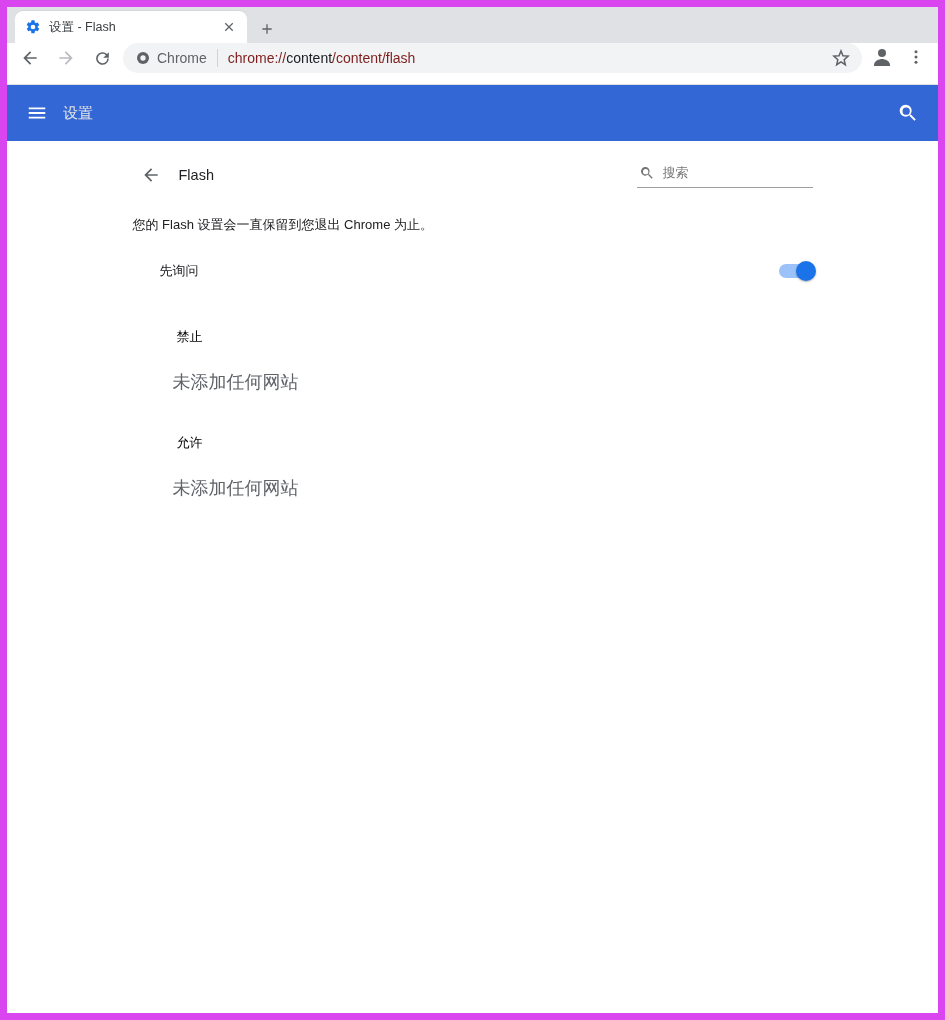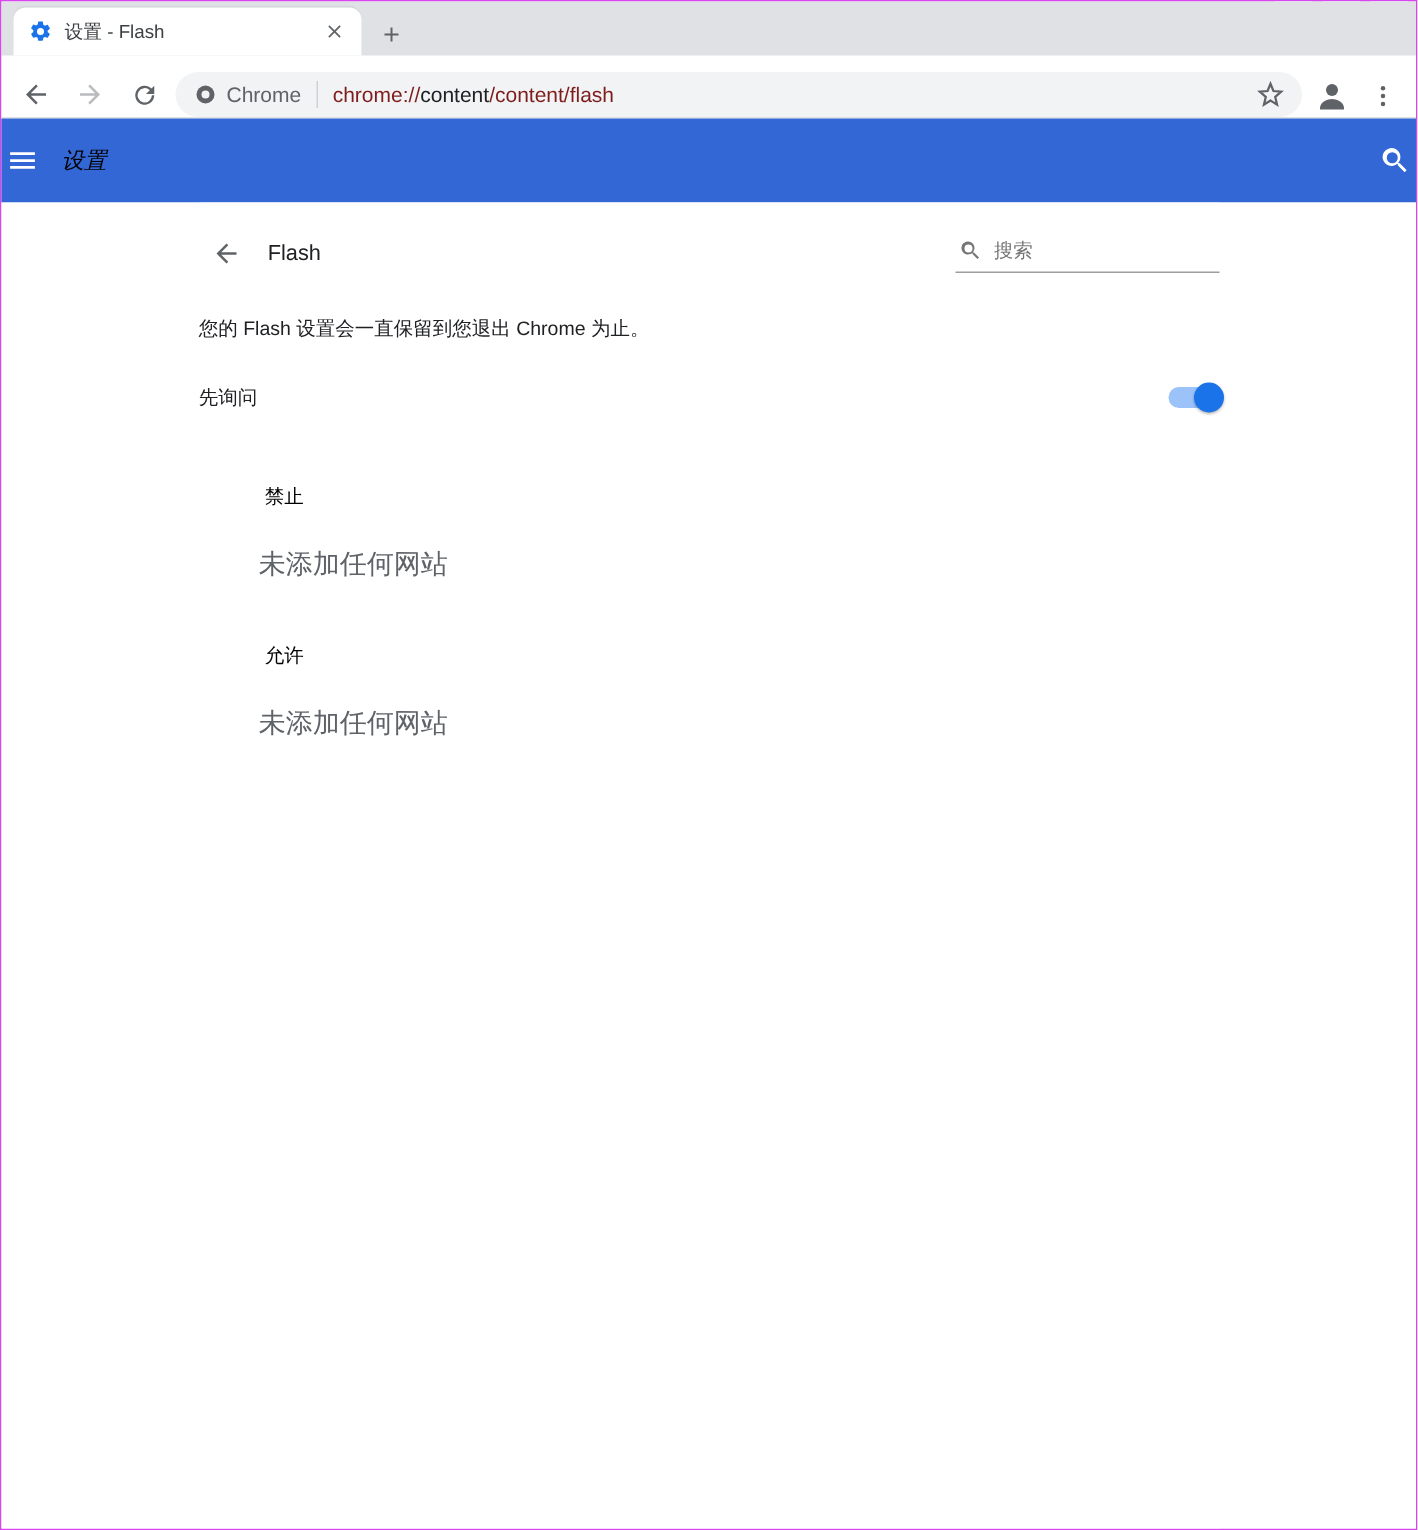"设置 - Flash" .win-frame { border: 1px solid #d946ef -> 7px solid #d946ef }
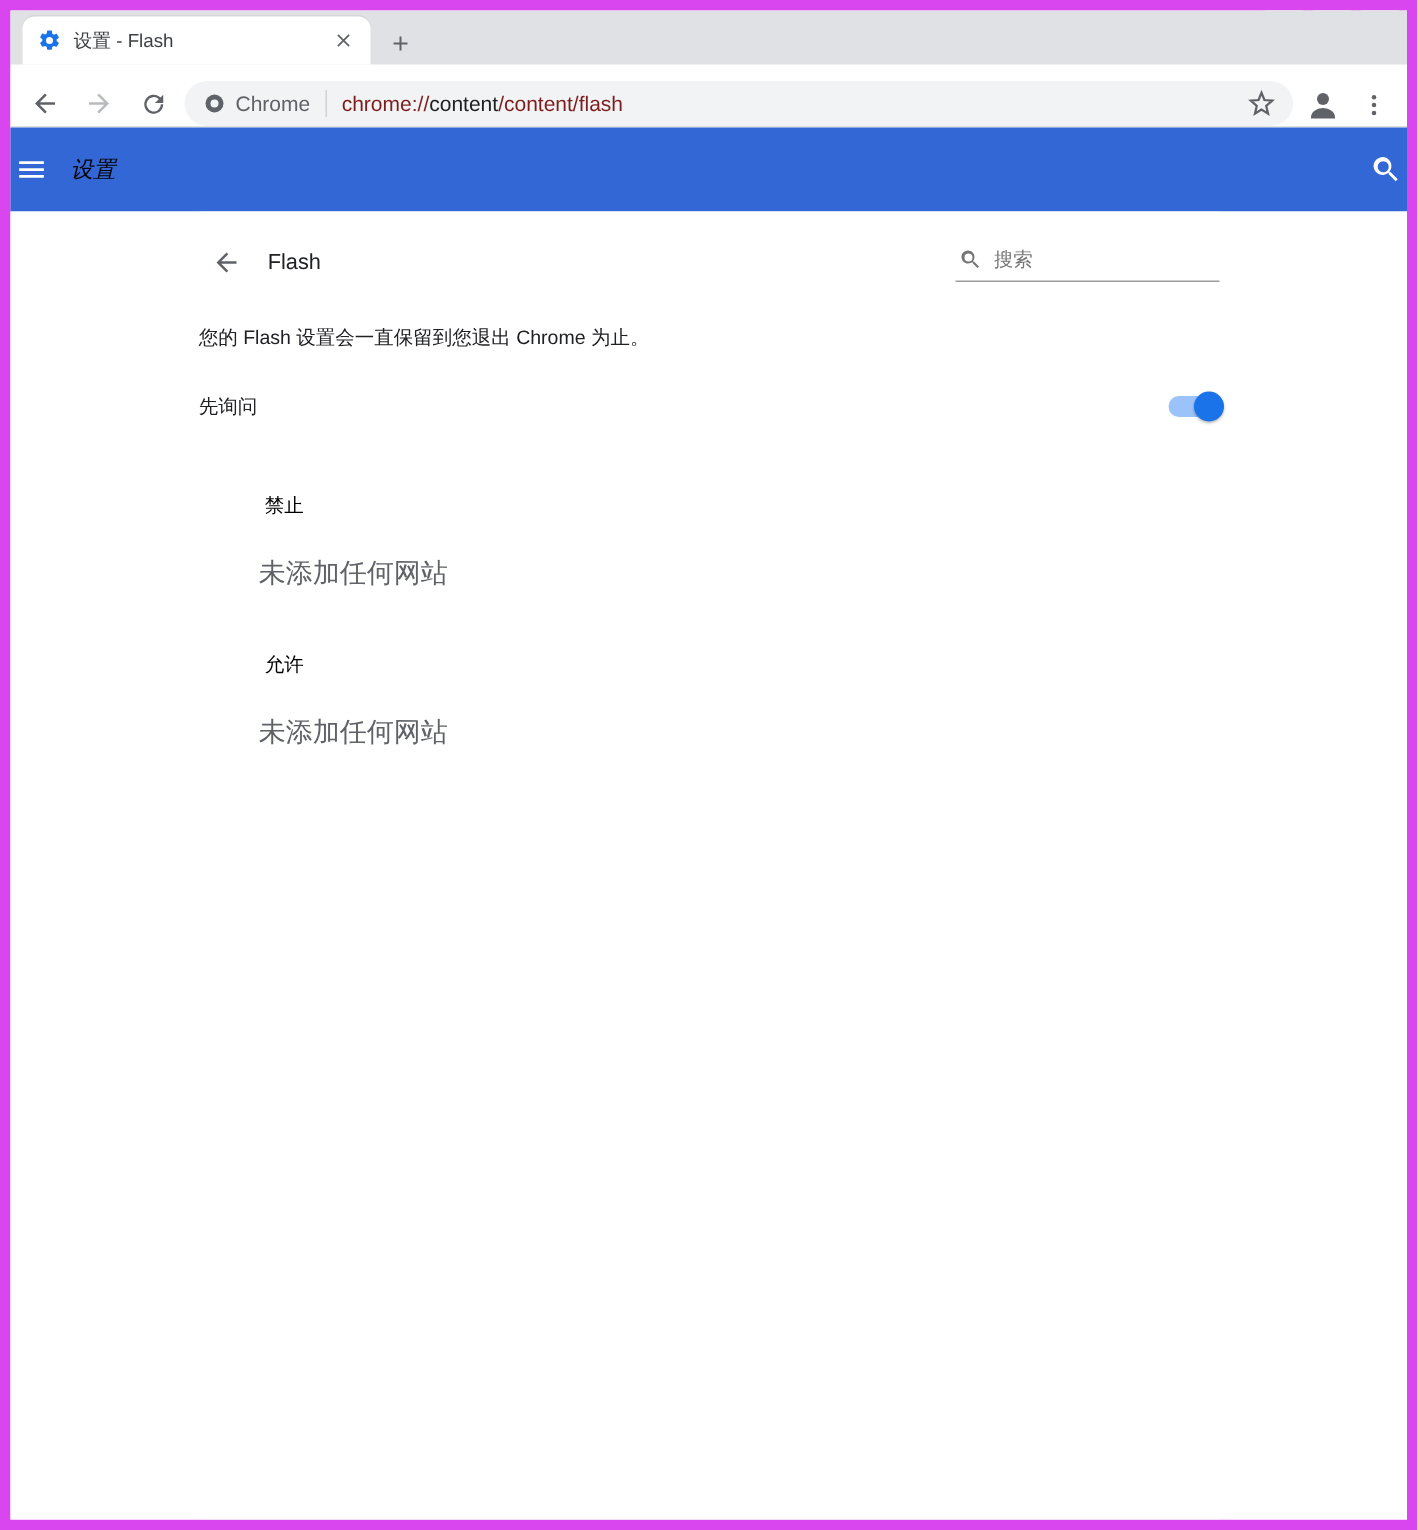"Chrome" .toolbar { align-items: flex-end -> flex-start }
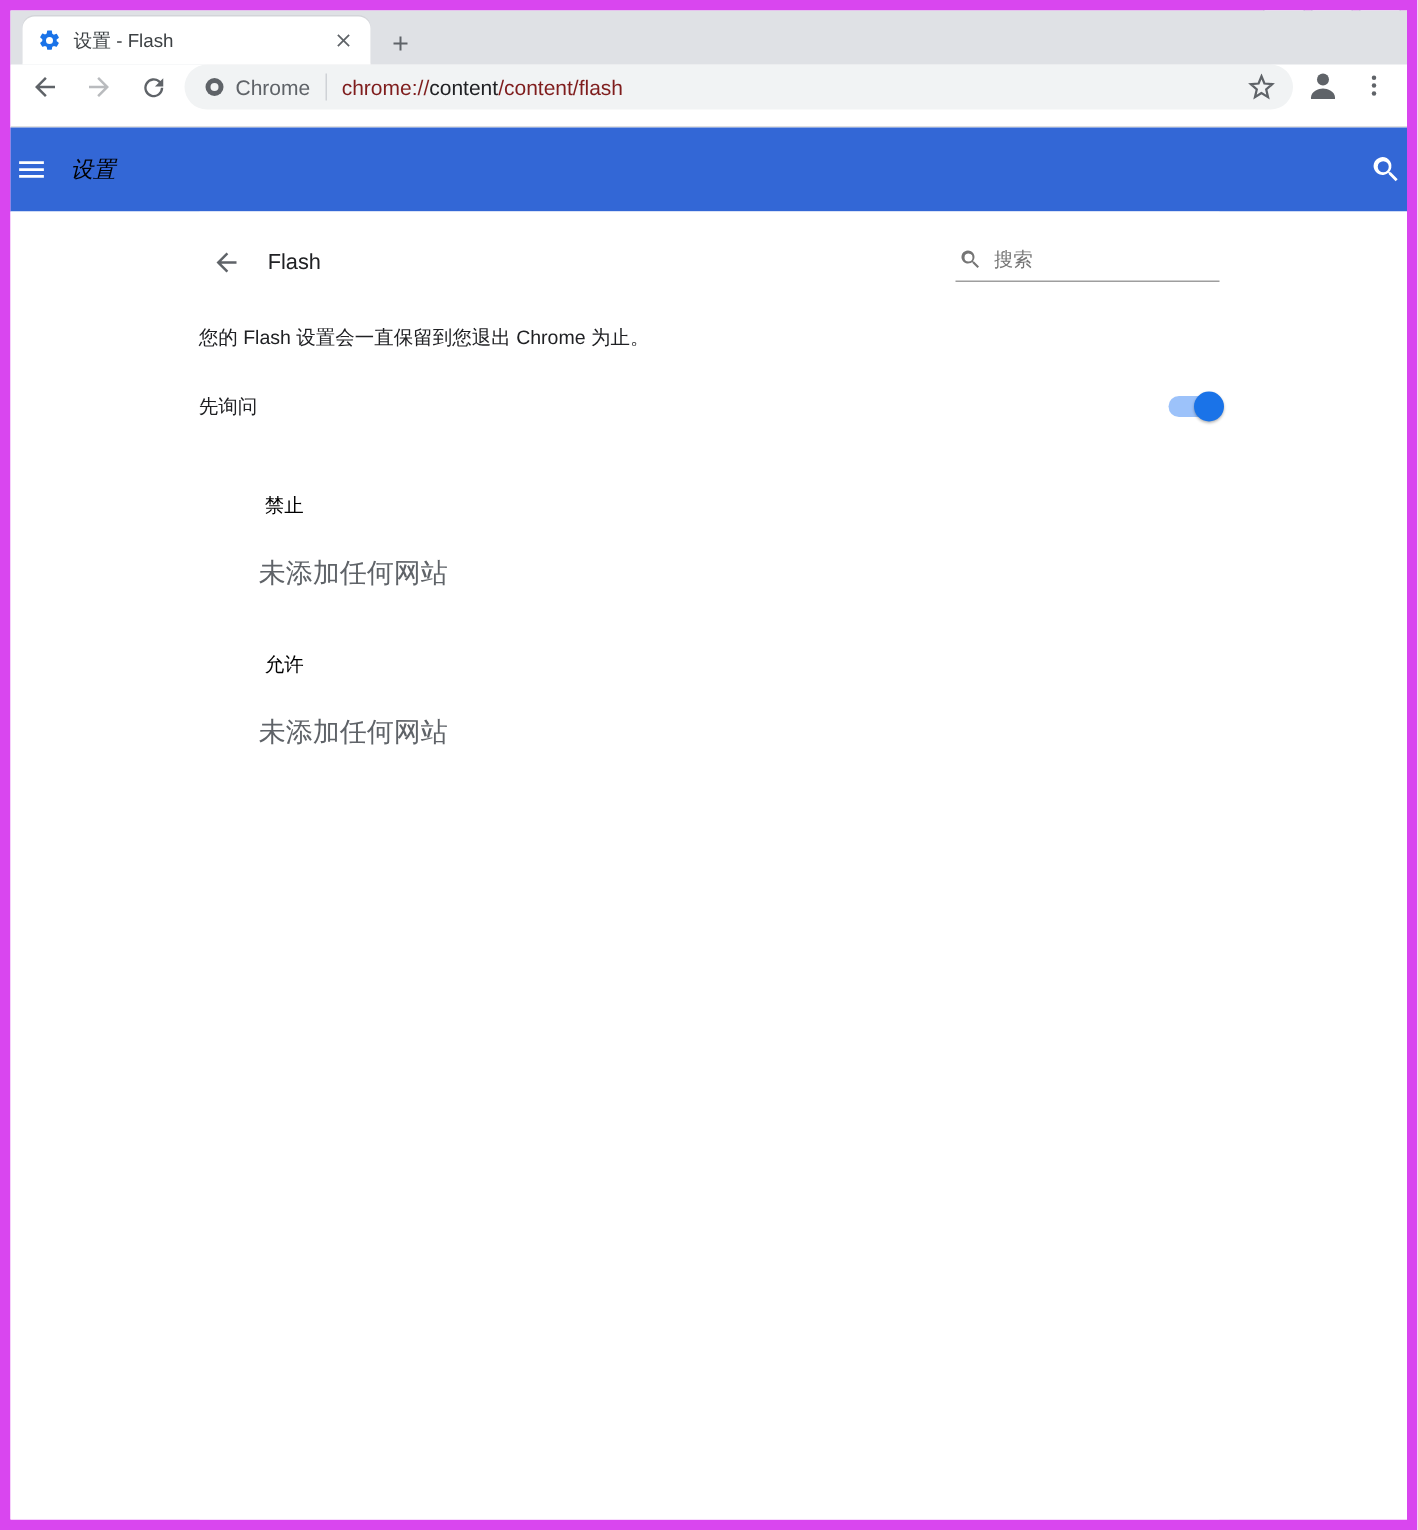"设置" .appbar { color: #000000 -> #e5e5e5; font-style: italic -> none; padding: 0 0 -> 0 16px }
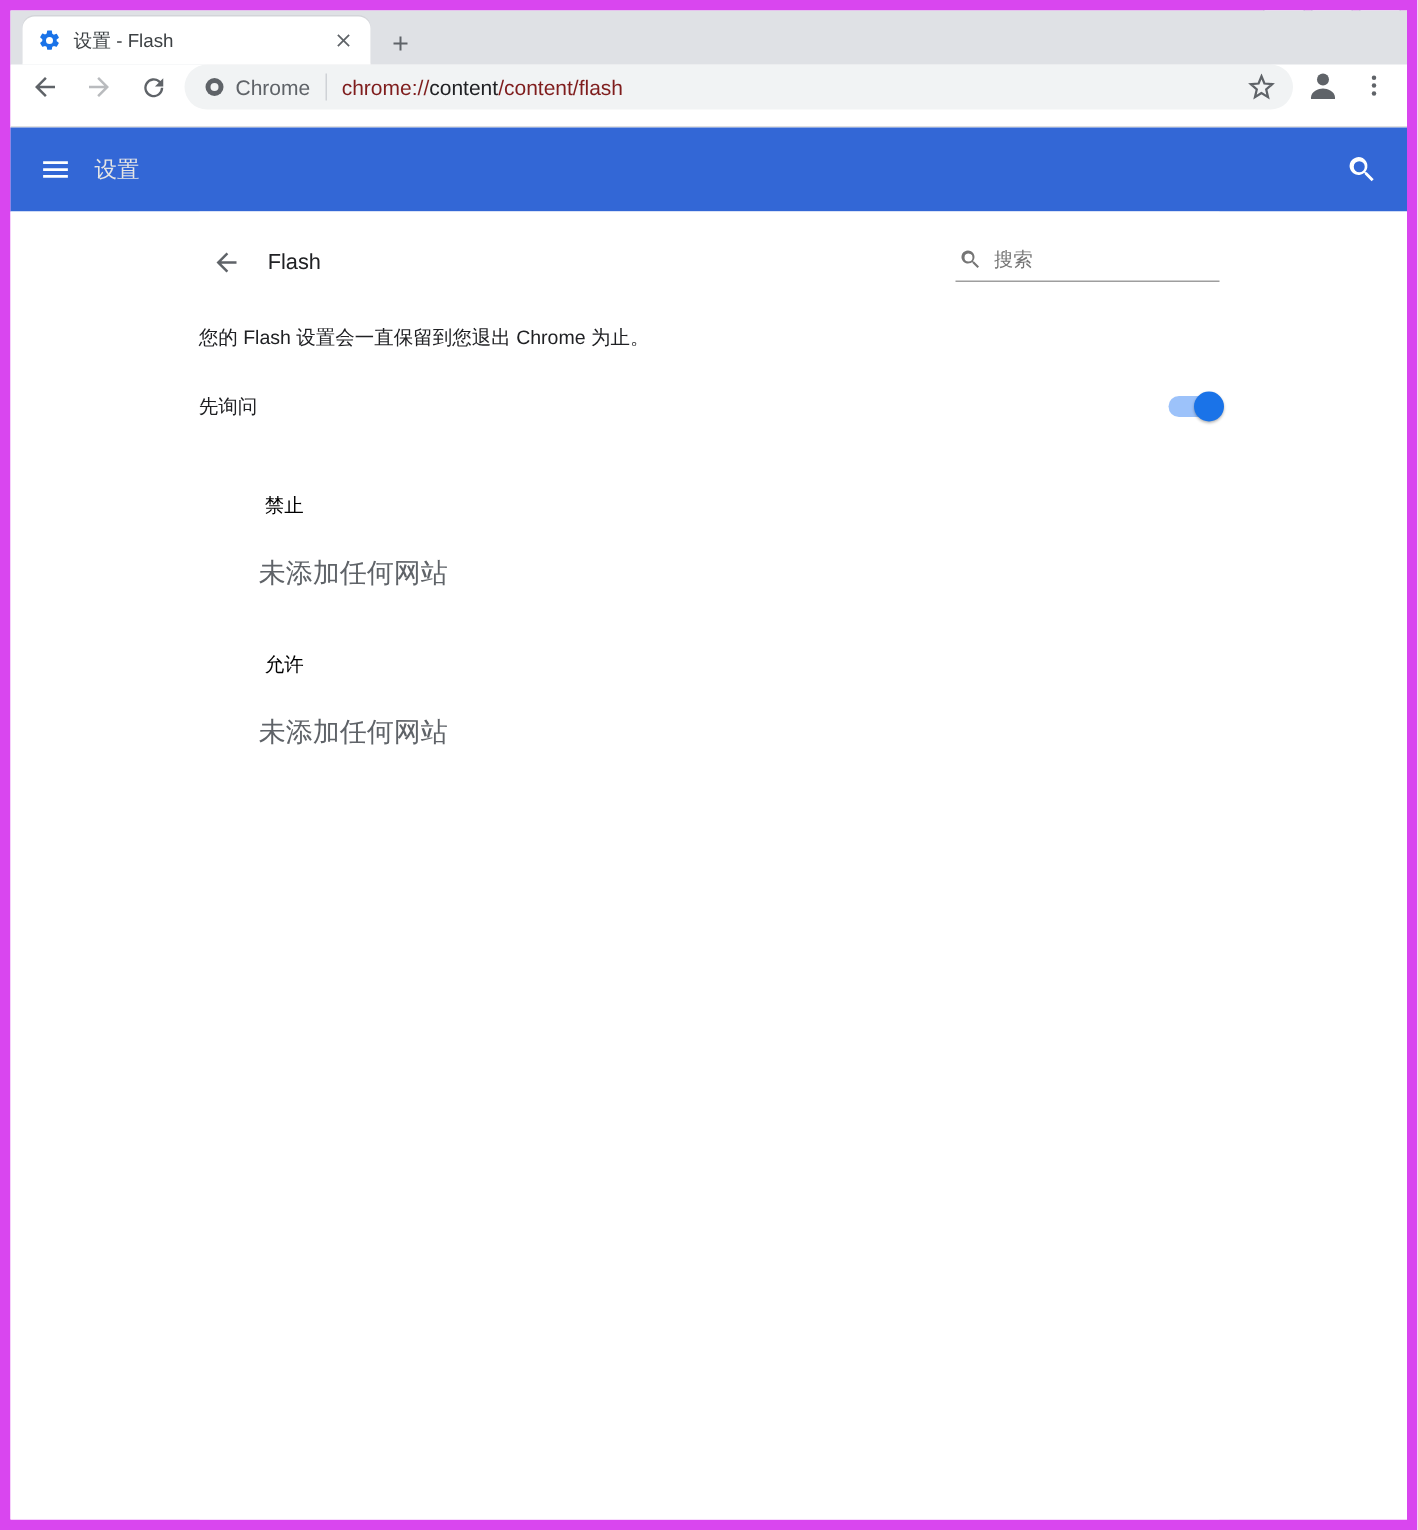"先询问" .row { margin-left: none -> 27px }
